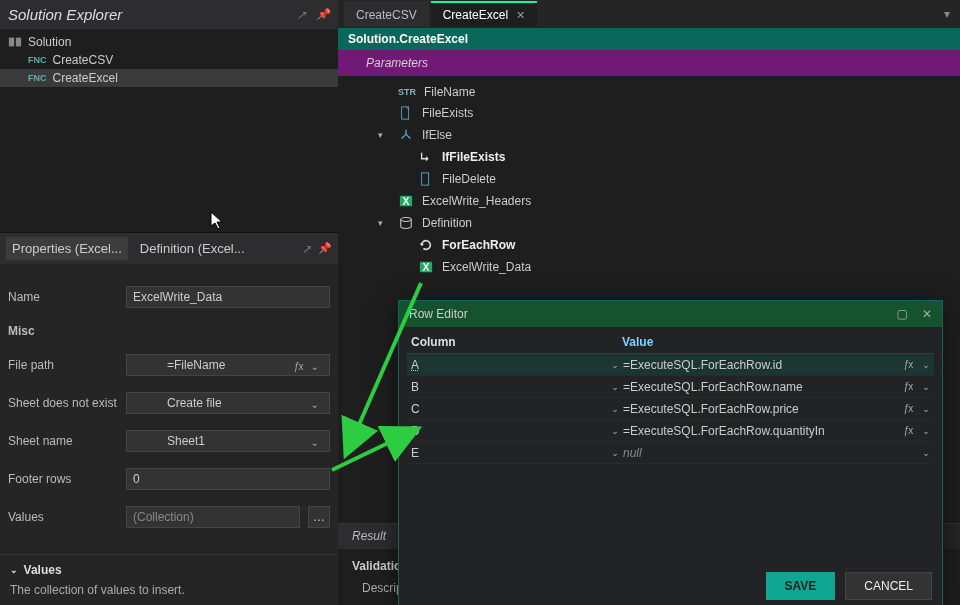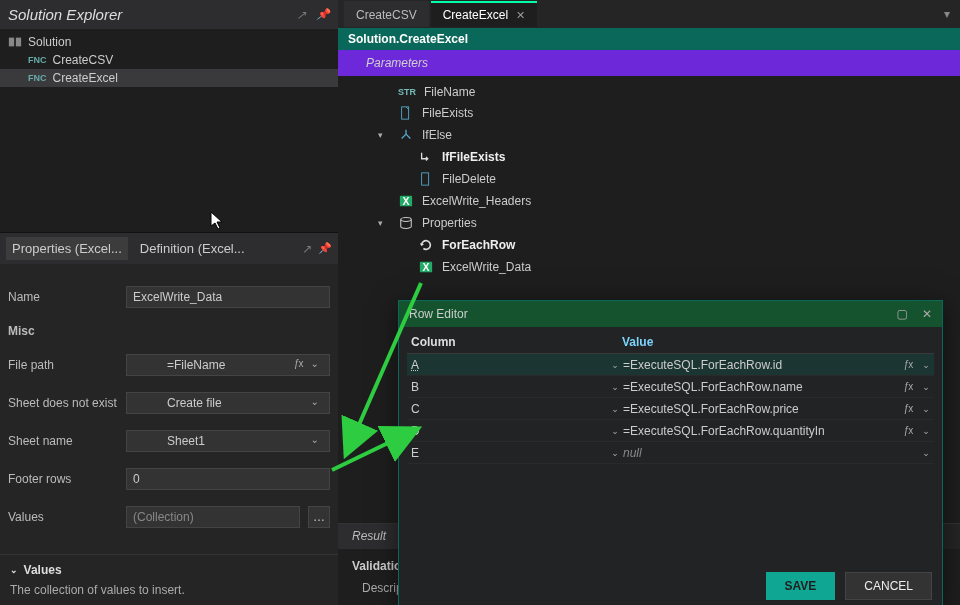"Parameters" .params-bar { background: #6d28d9 -> #701a75 }
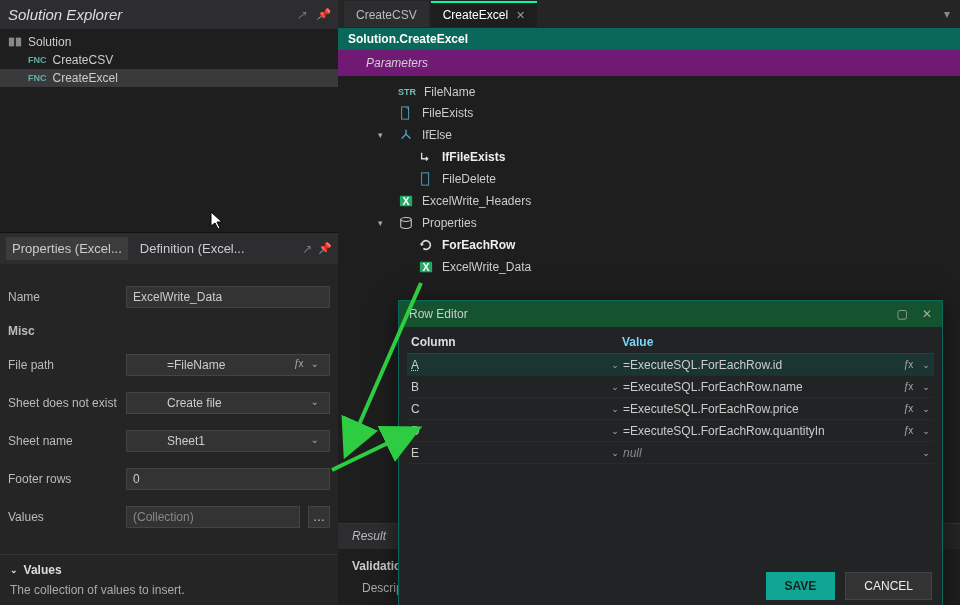"Properties" span { text: Properties -> Definition }
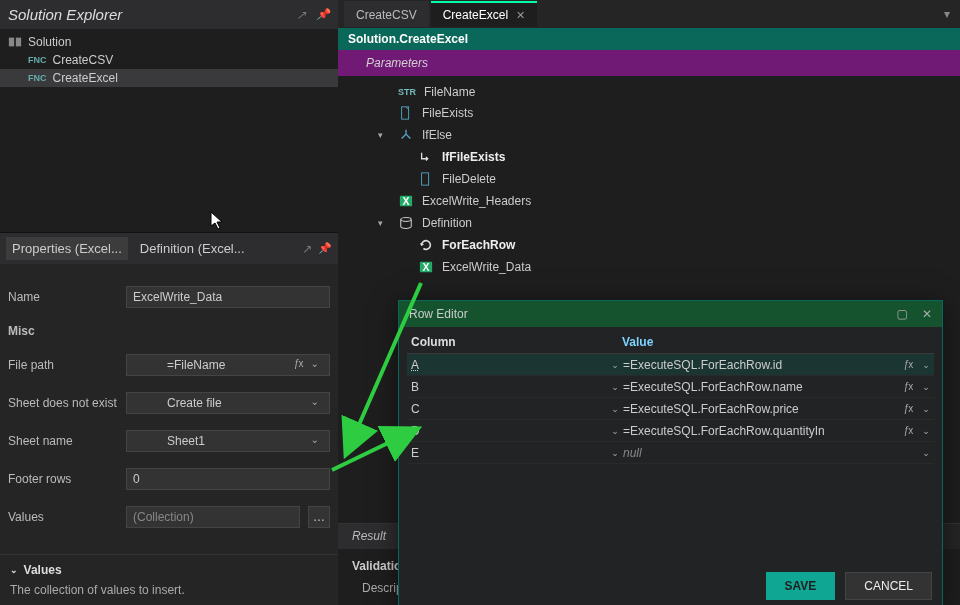"=FileName" .prop-input.dropdown { align-items: flex-start -> flex-end }
